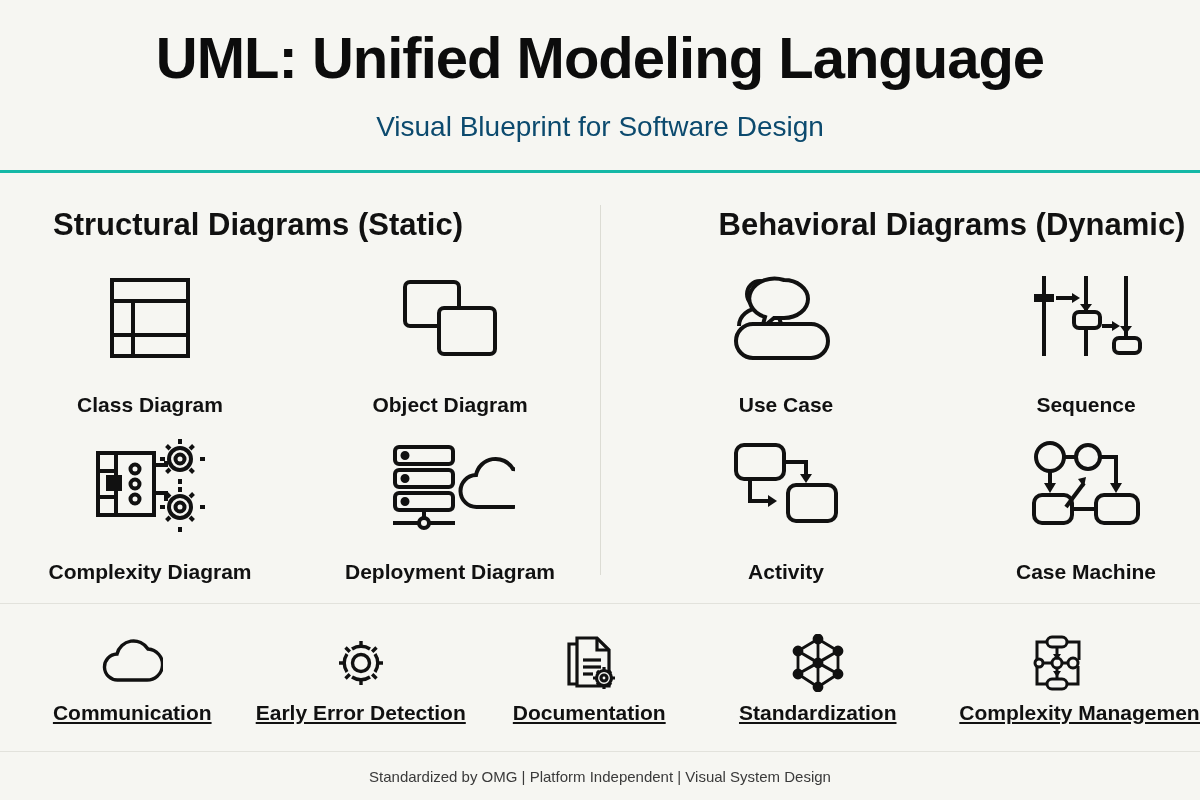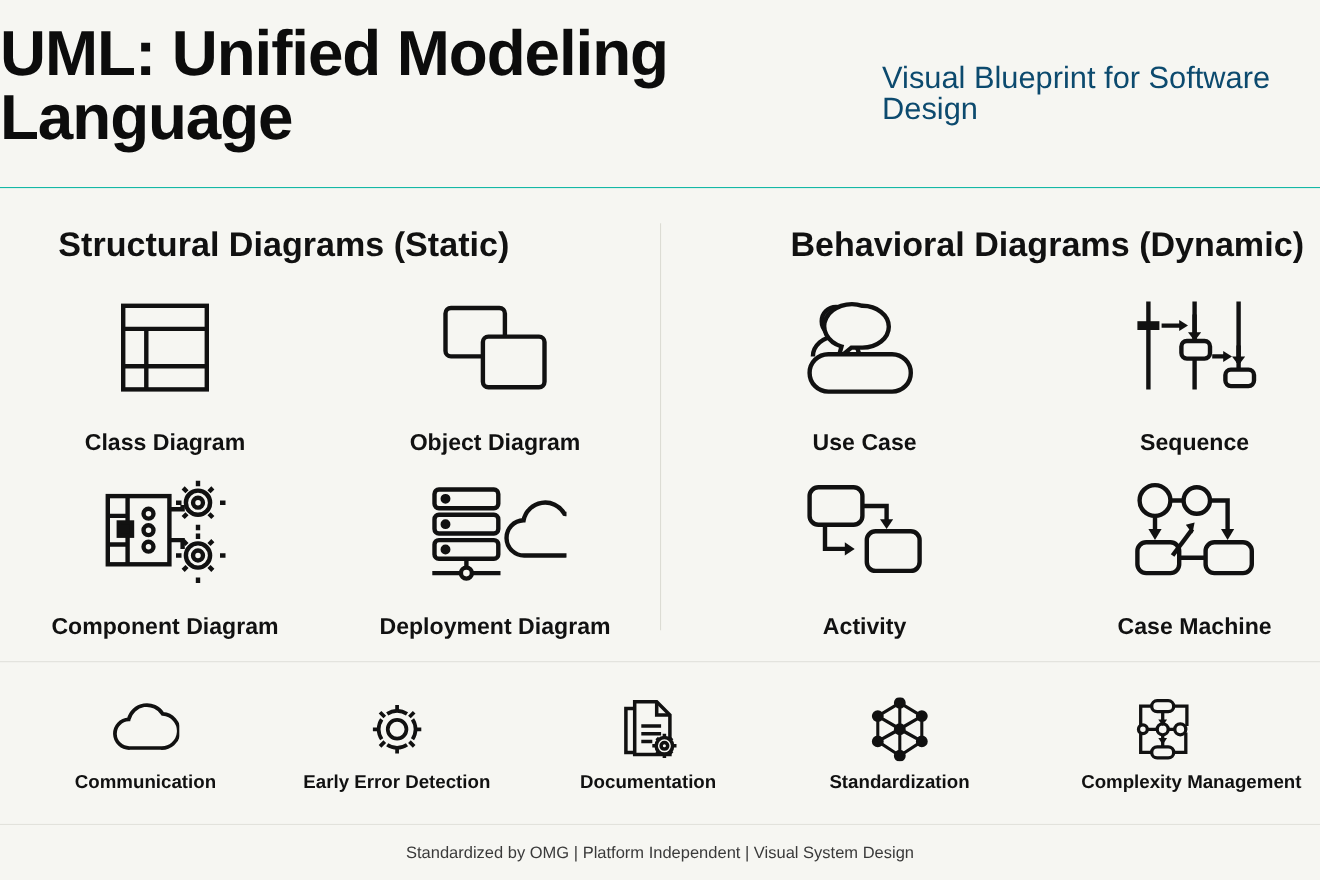"UML: Unified Modeling Language" .header { border-bottom: 1px solid #14b8a6 -> 3px solid #14b8a6; flex-direction: row -> column }
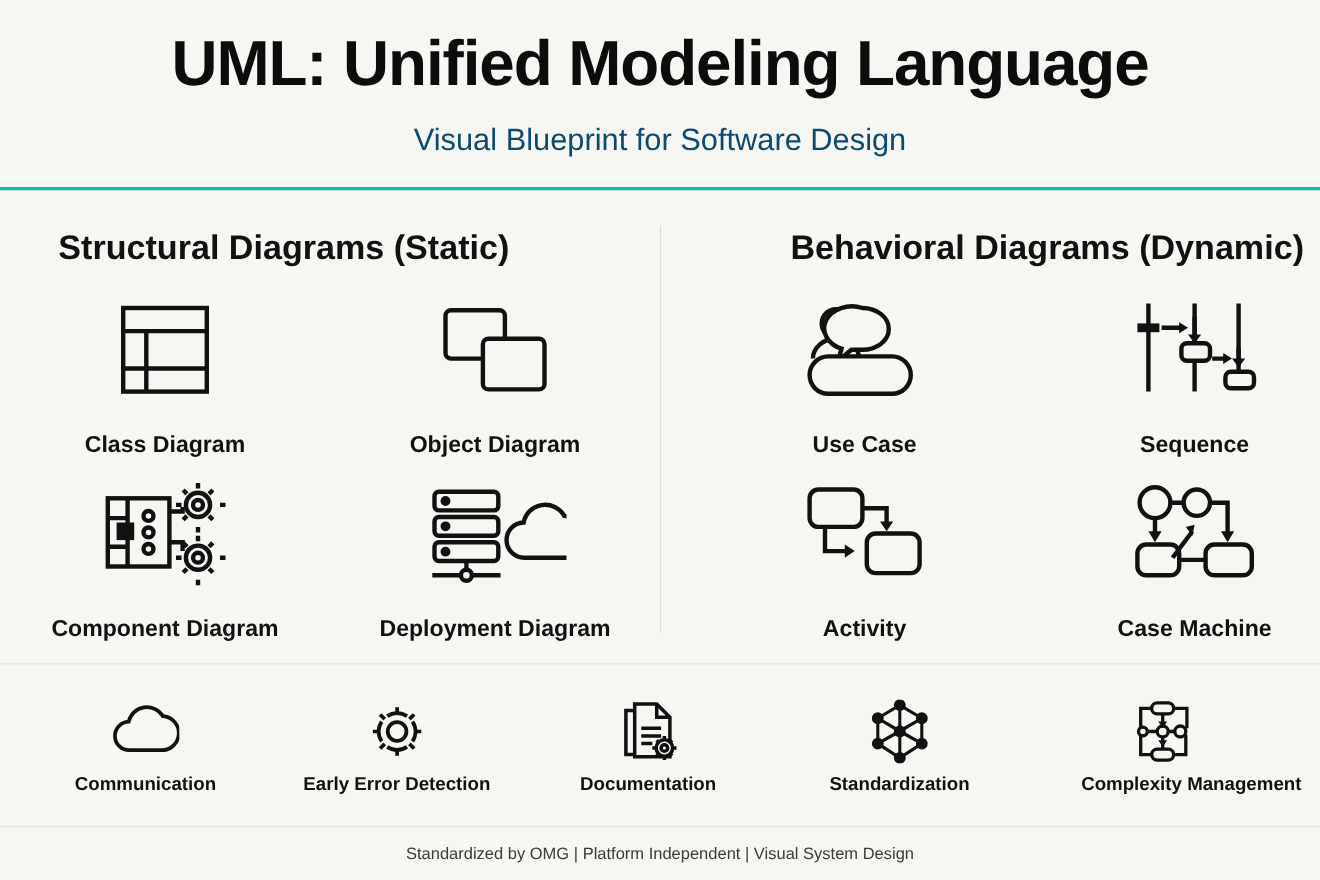"Component Diagram" div.lbl { text: Component -> Complexity }
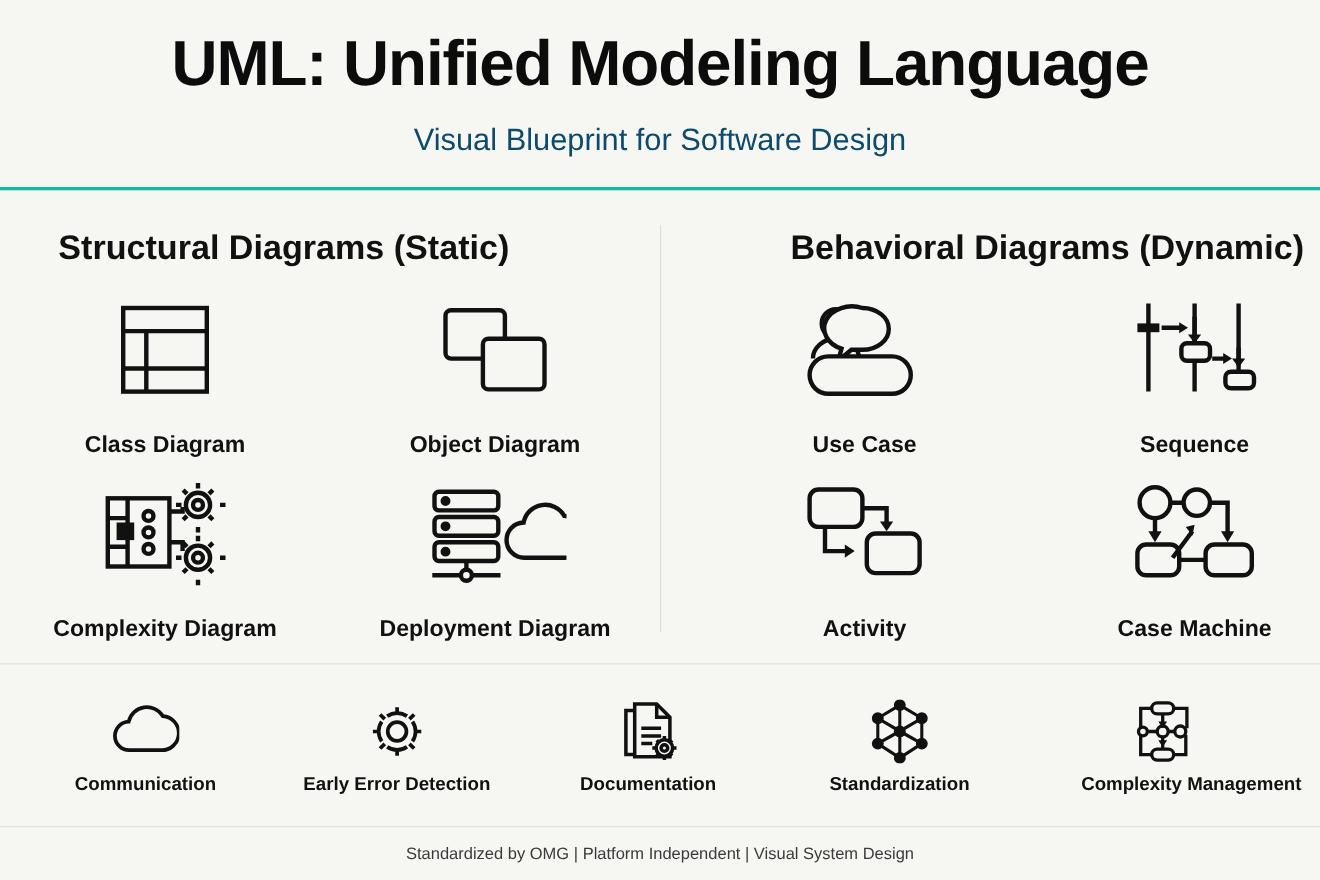"Communication" .benefit .lbl { font-size: 17px -> 21px; text-decoration: none -> underline }
